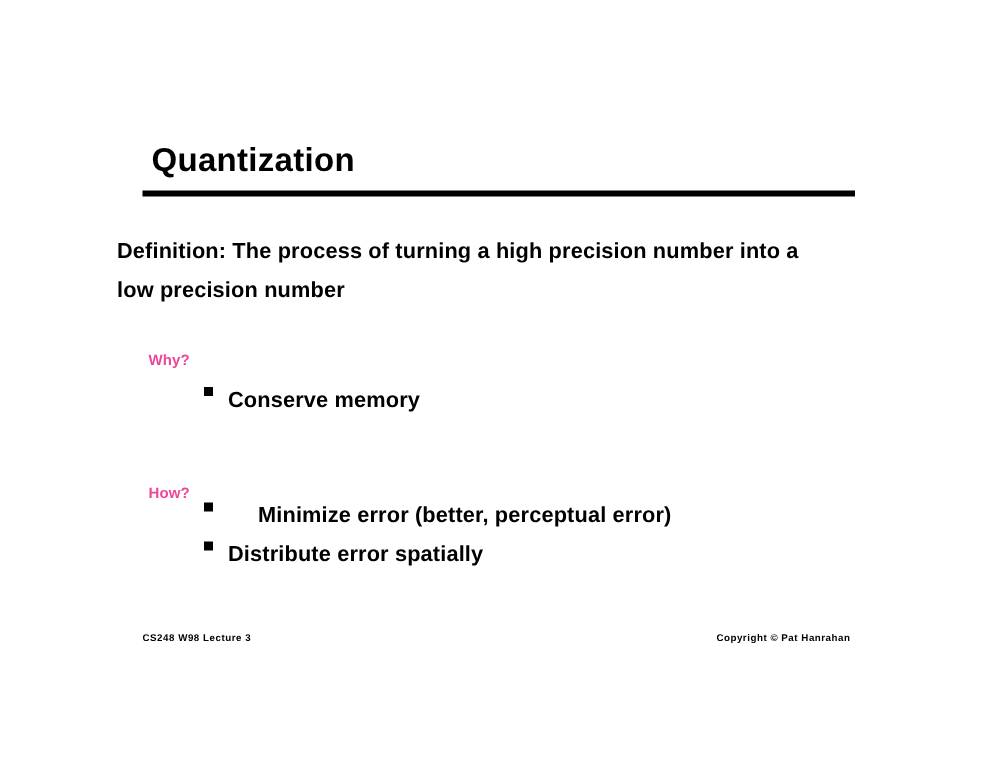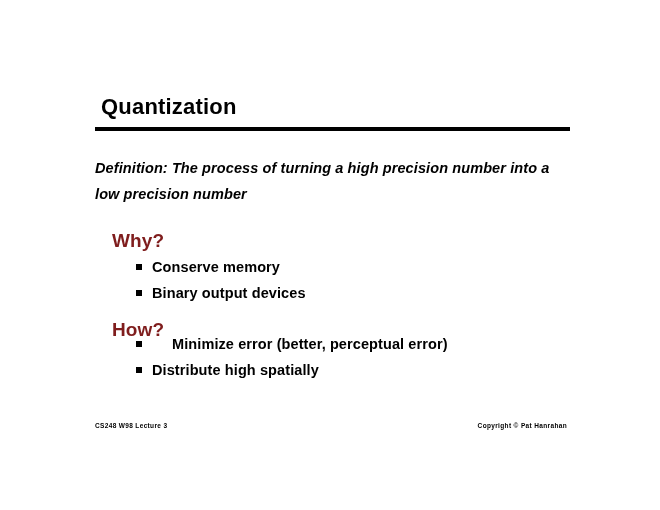"Definition: The process of turning" .body-block { font-style: italic -> none; left: 95px -> 78px }
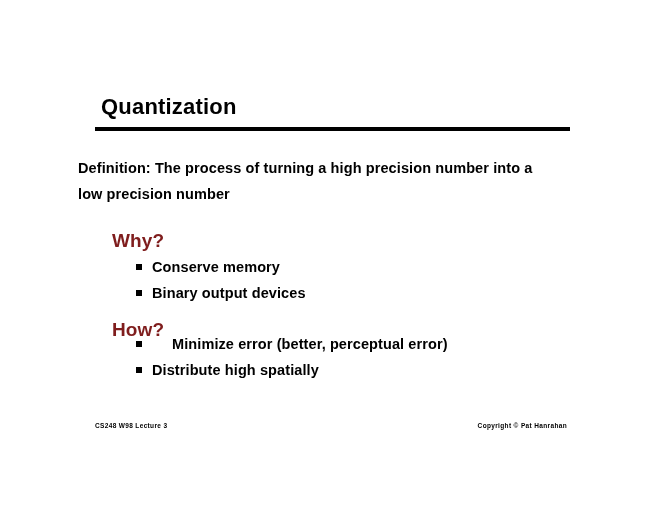"Why?" .section-head { color: #7f1d1d -> #ec4899; font-size: 19px -> 10px; left: 112px -> 99px }
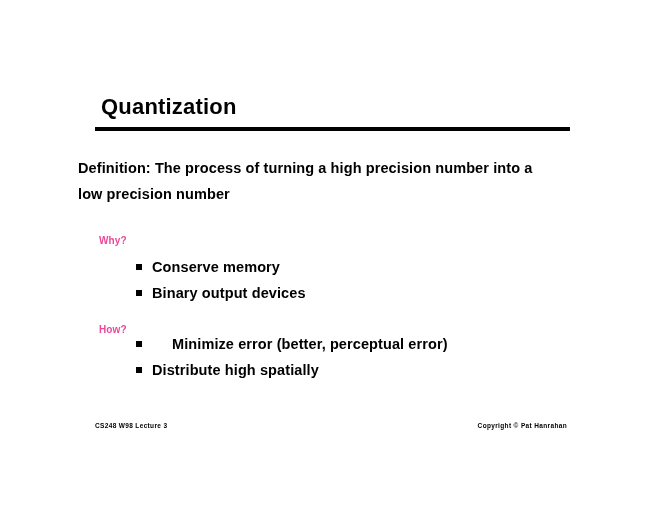"Conserve memory" .bullet-row { align-items: center -> none }
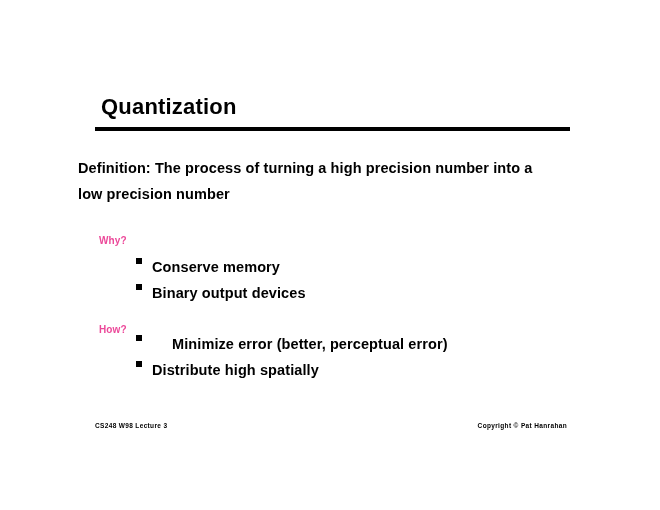"Binary output devices" div.bullet-row { html: <div> <span></span> <span>Binary output devices</span> </div> -> none }
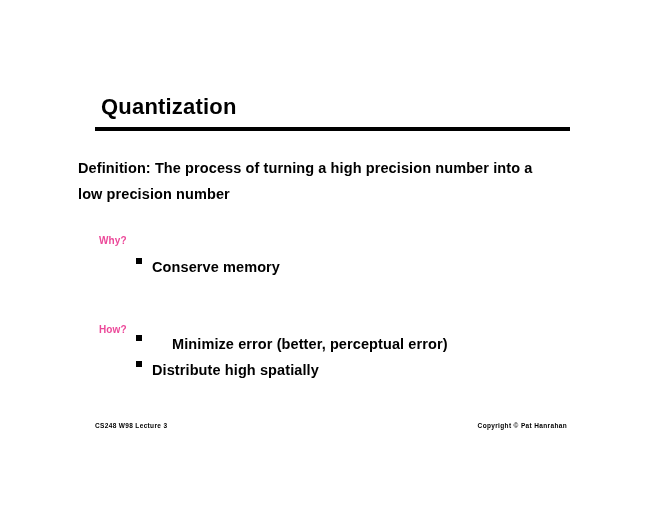"Distribute high spatially" span.bullet-label { text: high -> error }
